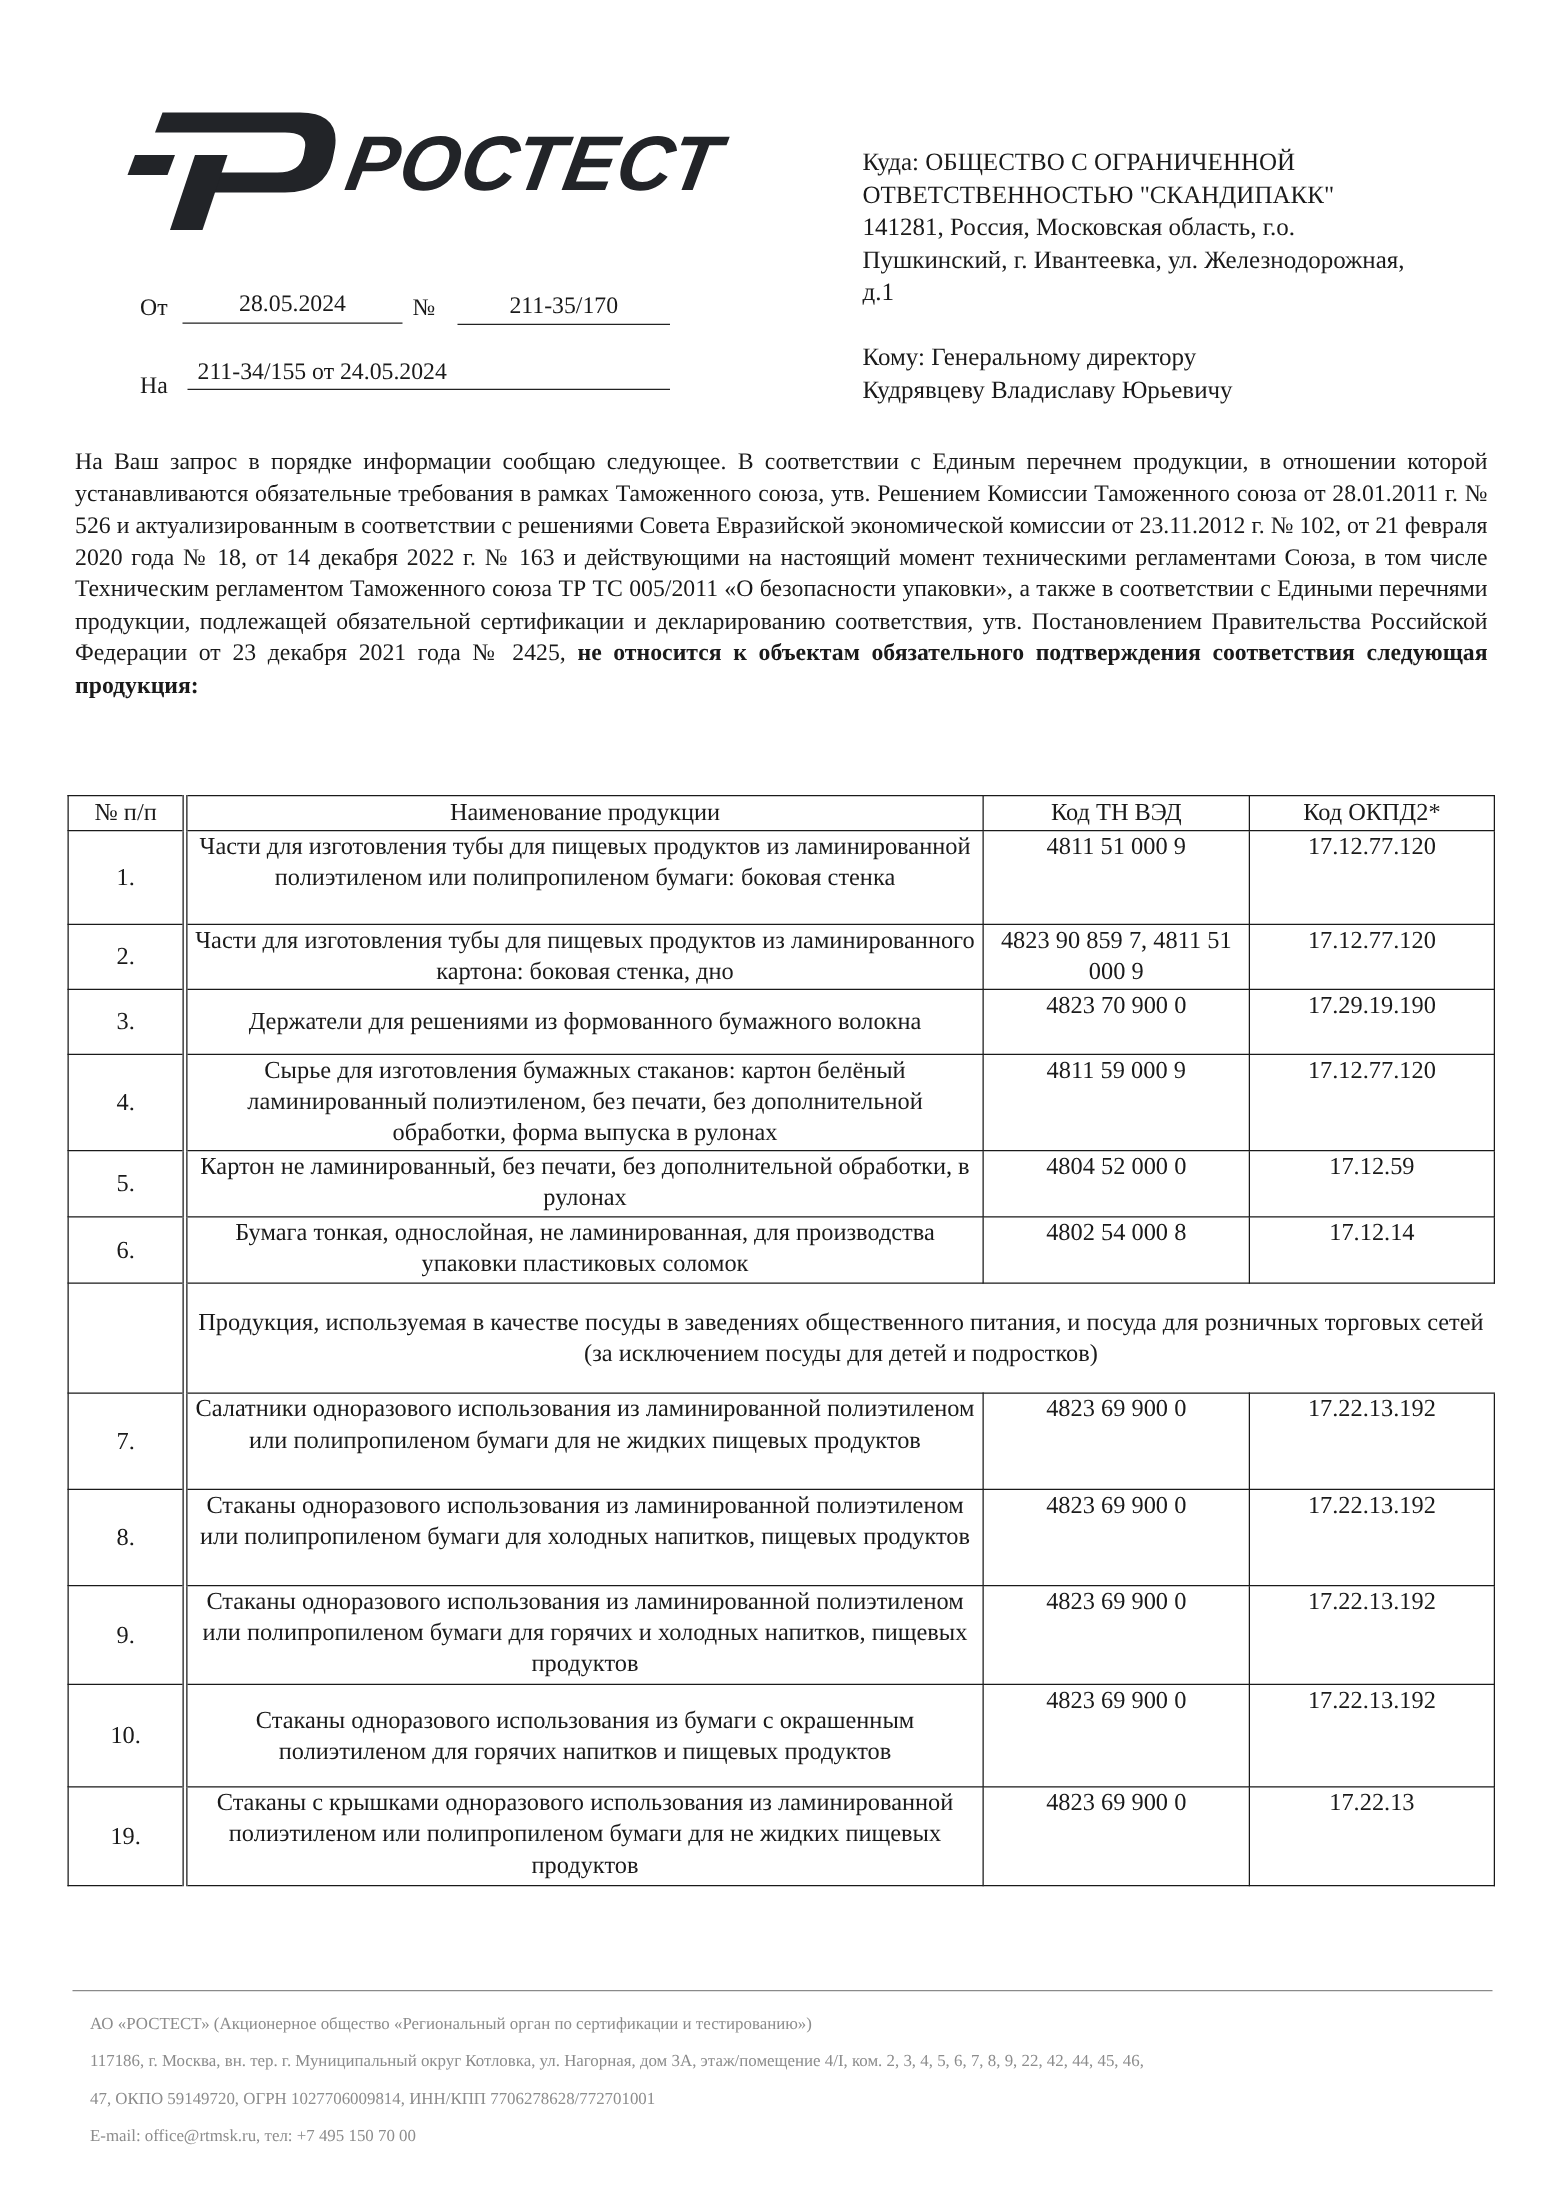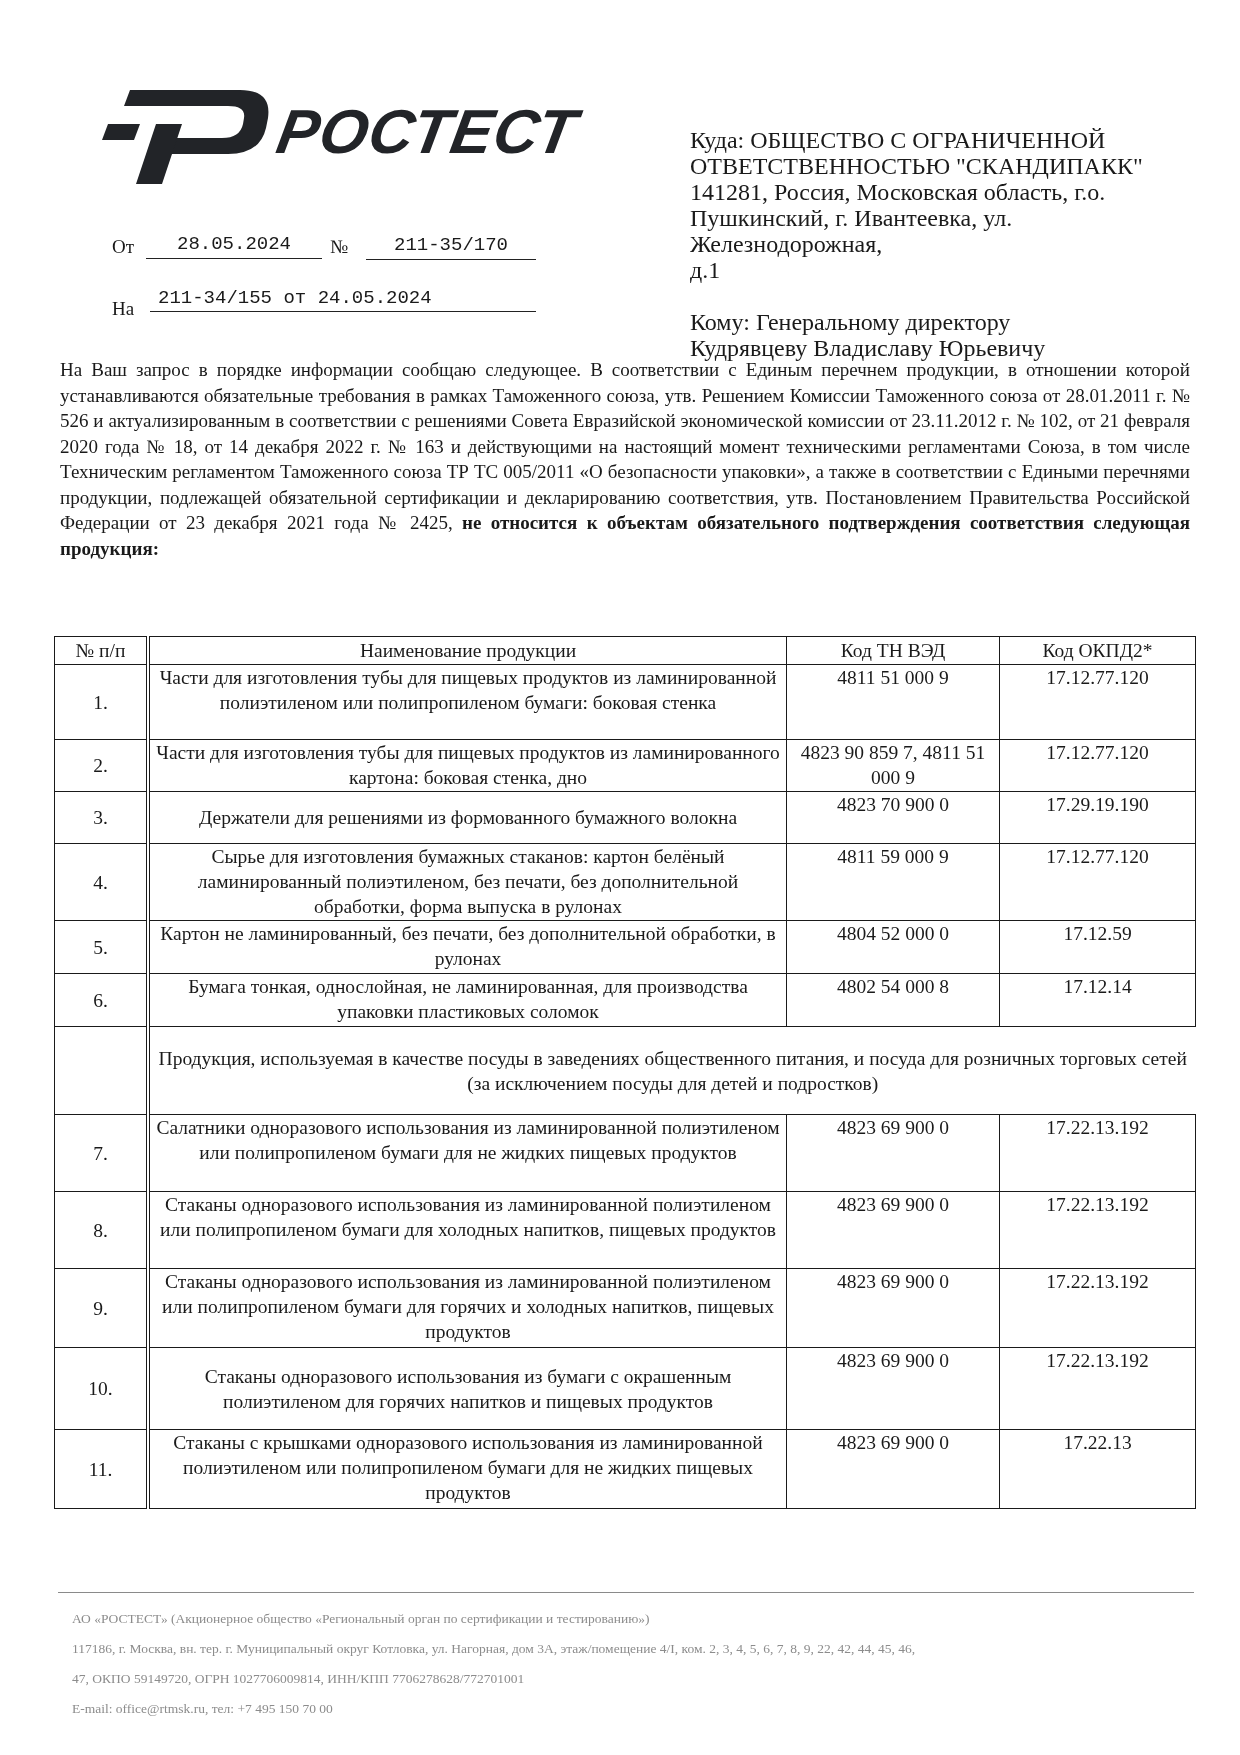"Куда: ОБЩЕСТВО С ОГРАНИЧЕННОЙ" .addr { font-size: 24px -> 20px; top: 127px -> 117px }
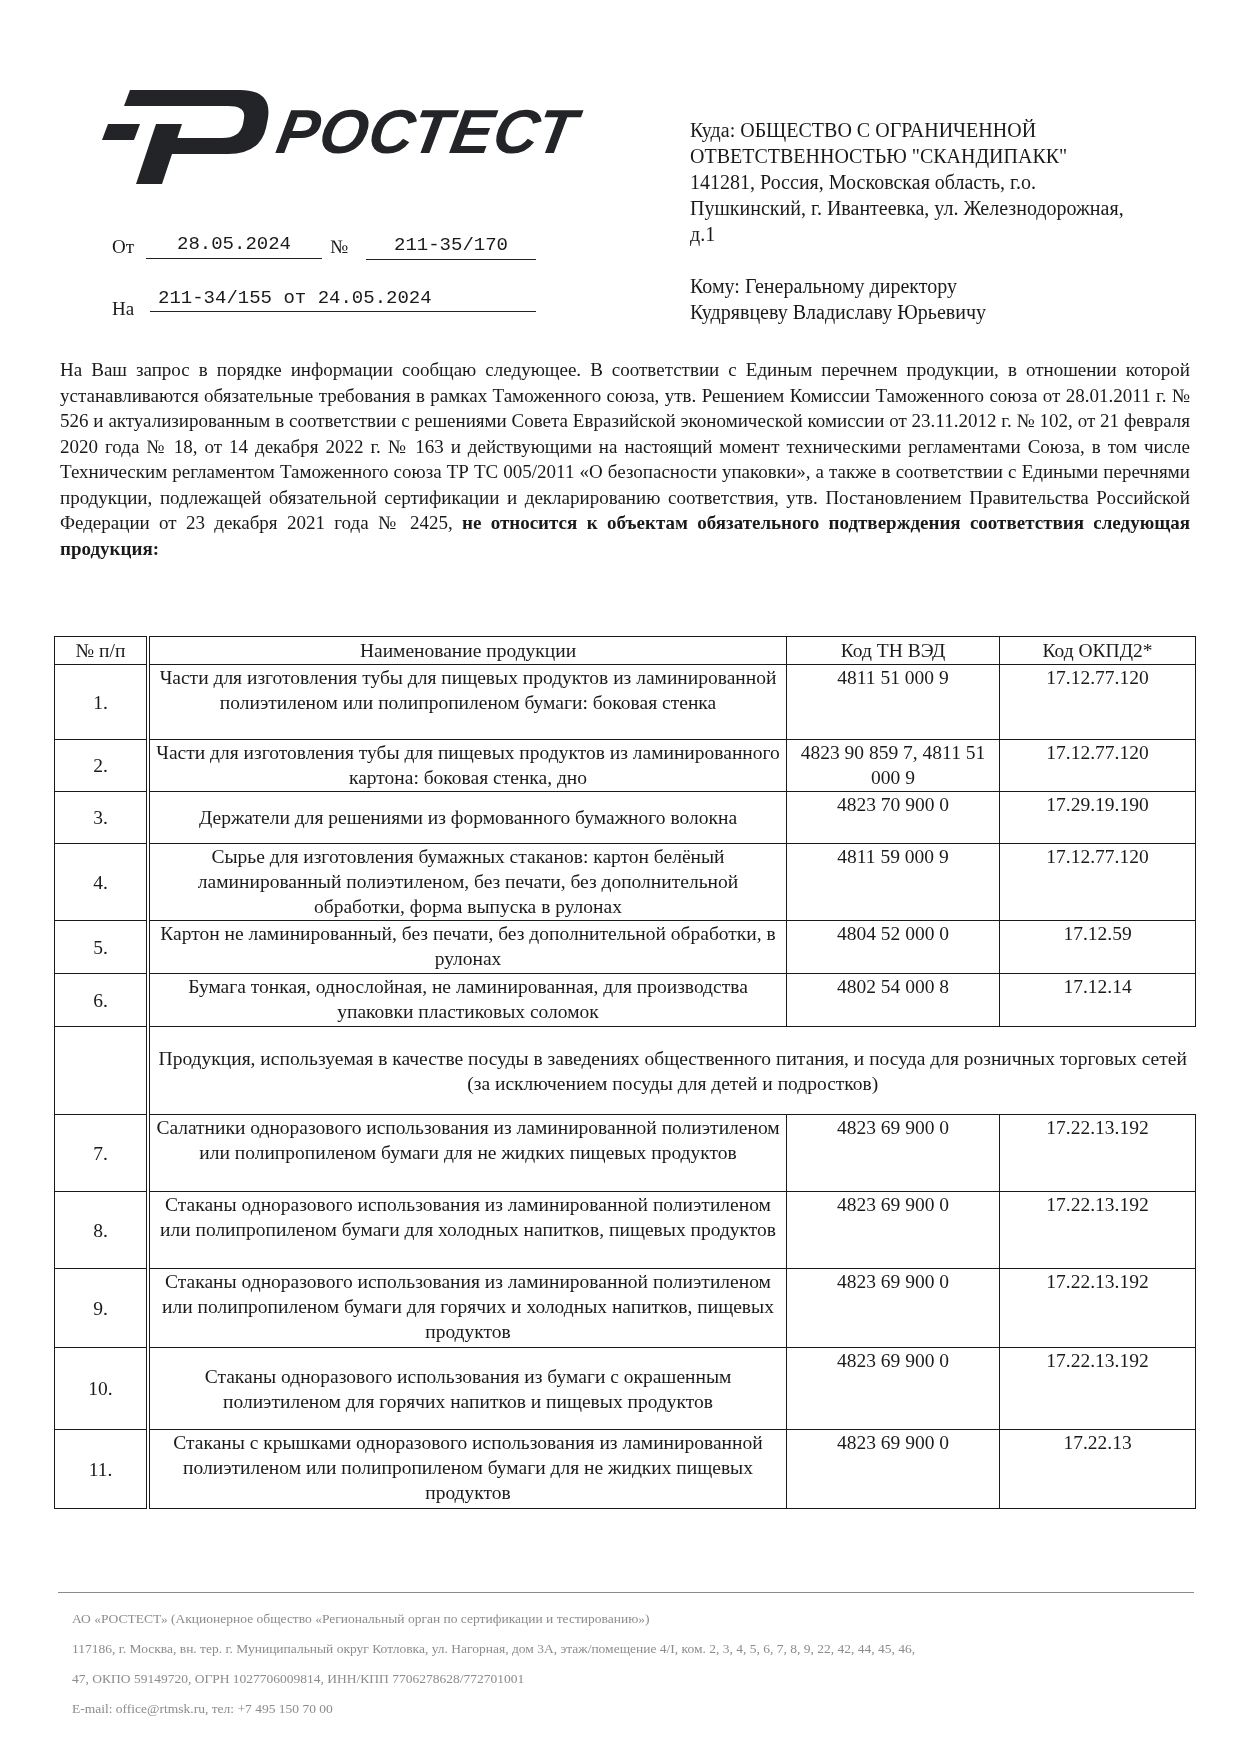"28.05.2024" .ref-value { font-family: Liberation Mono, monospace -> none }
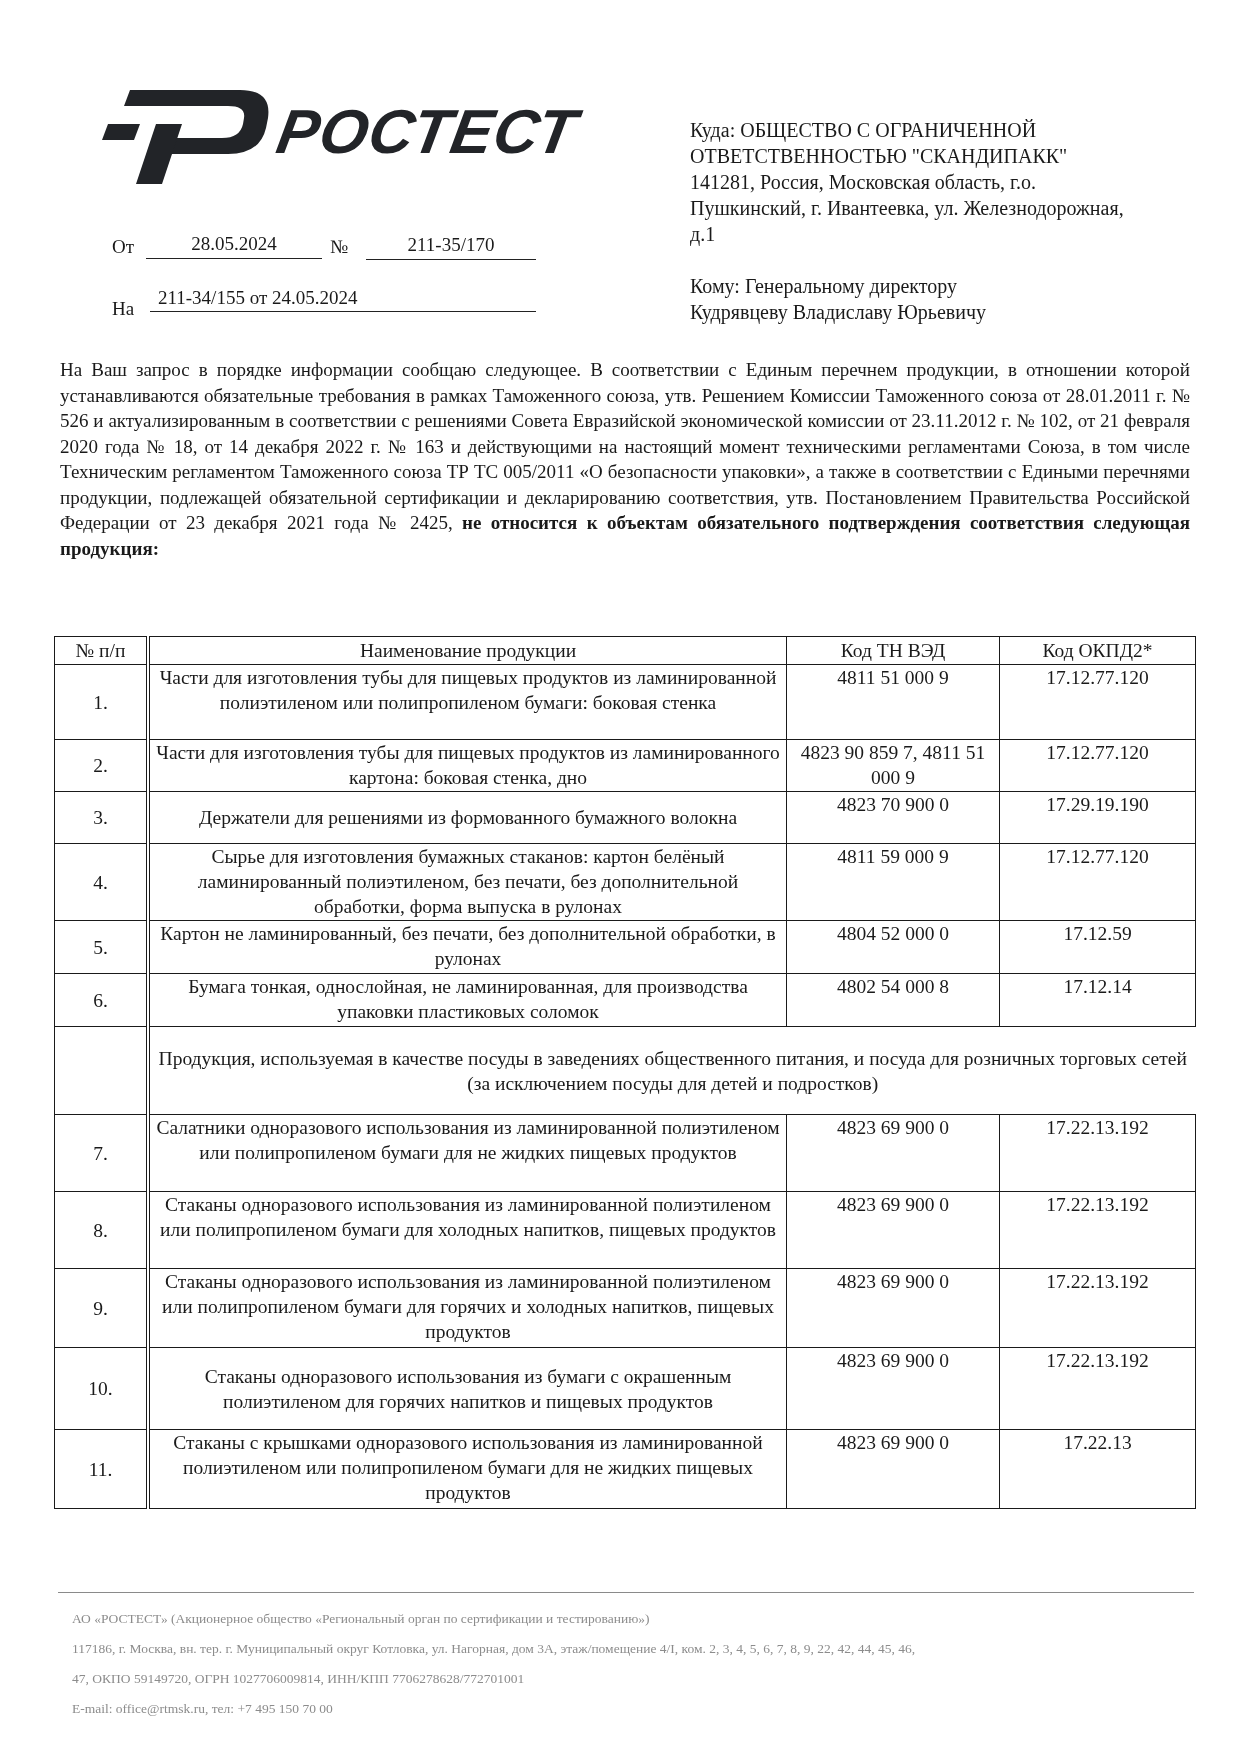"11." td.c-num { text: 11 -> 19 }
